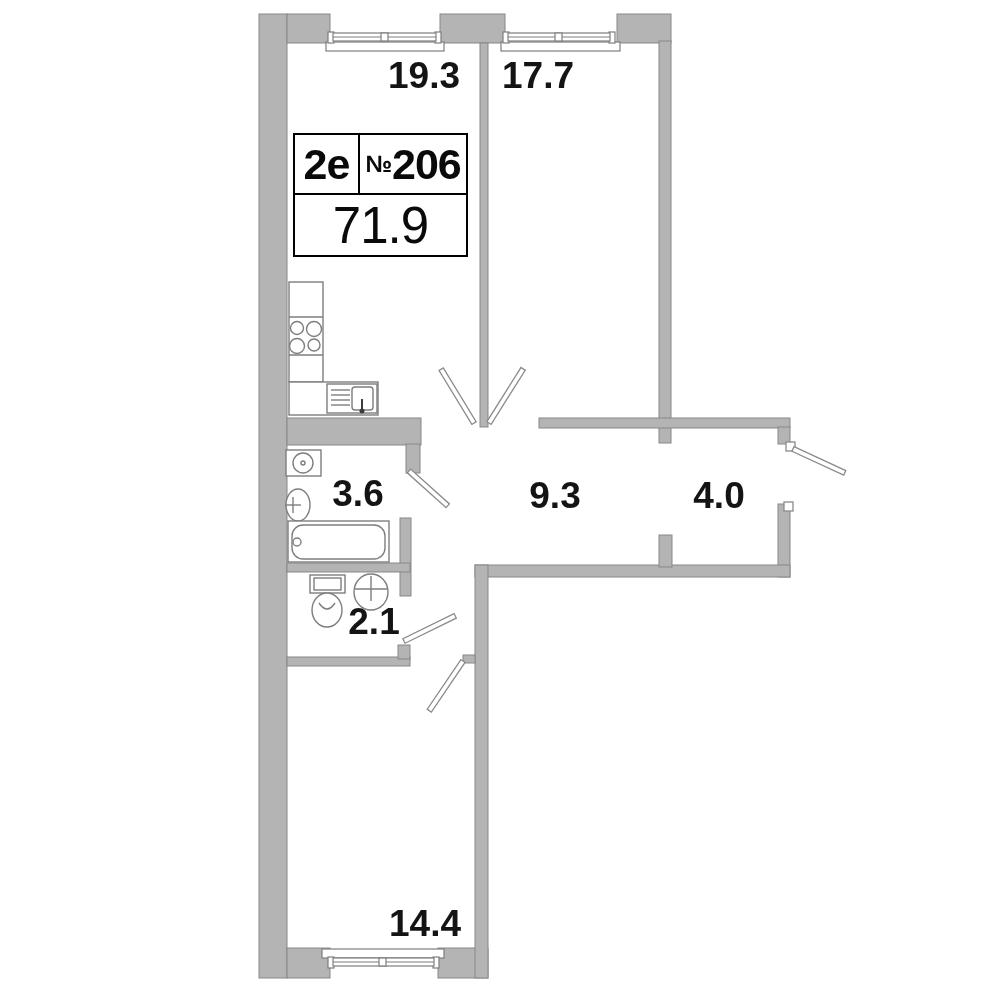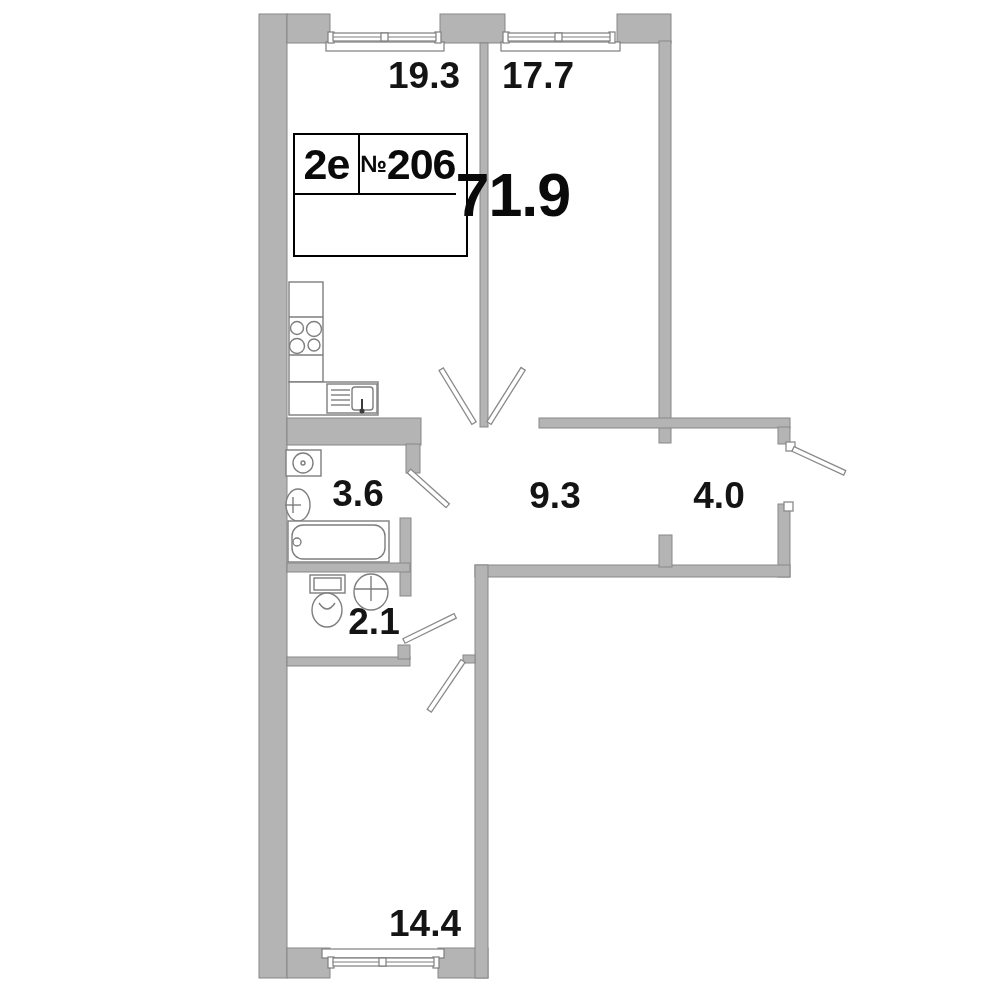"2e" .unit-card { flex-direction: row -> column }
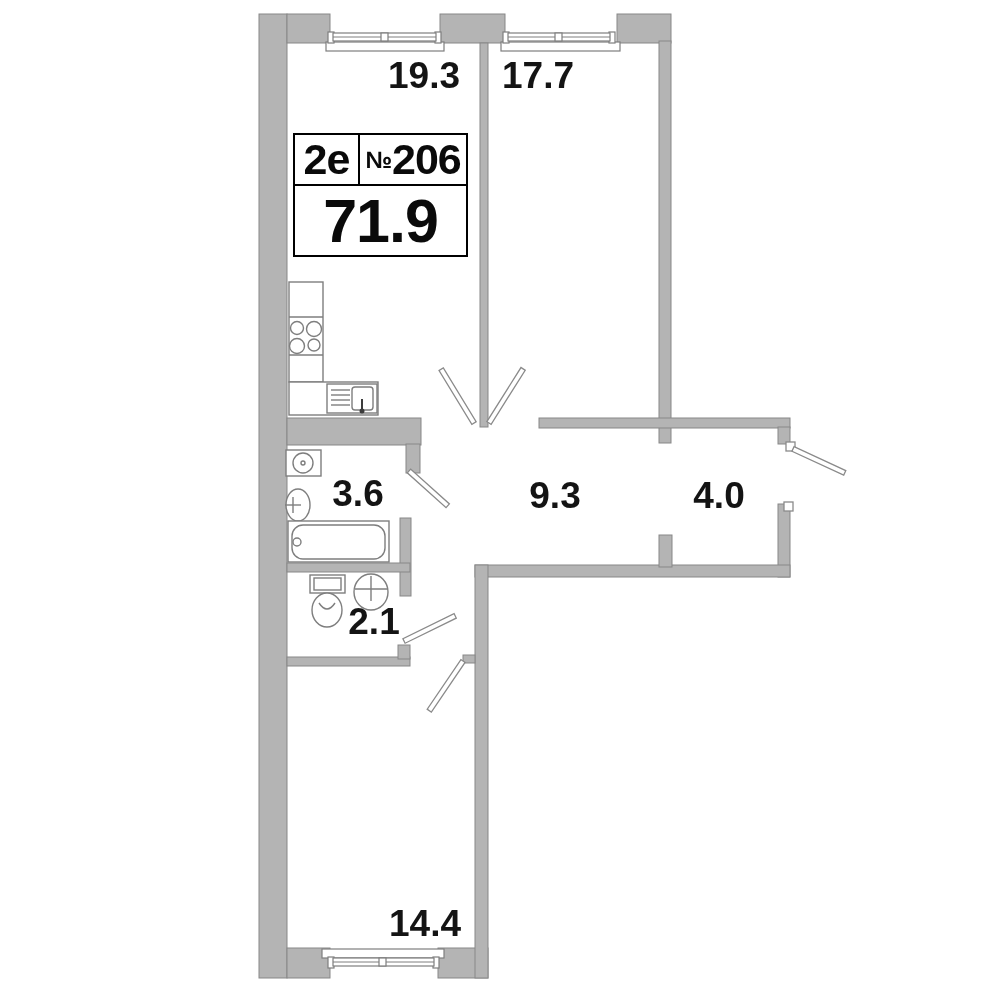"71.9" .unit-card .row2 { font-size: 61px -> 51px; font-weight: 700 -> 400 }
